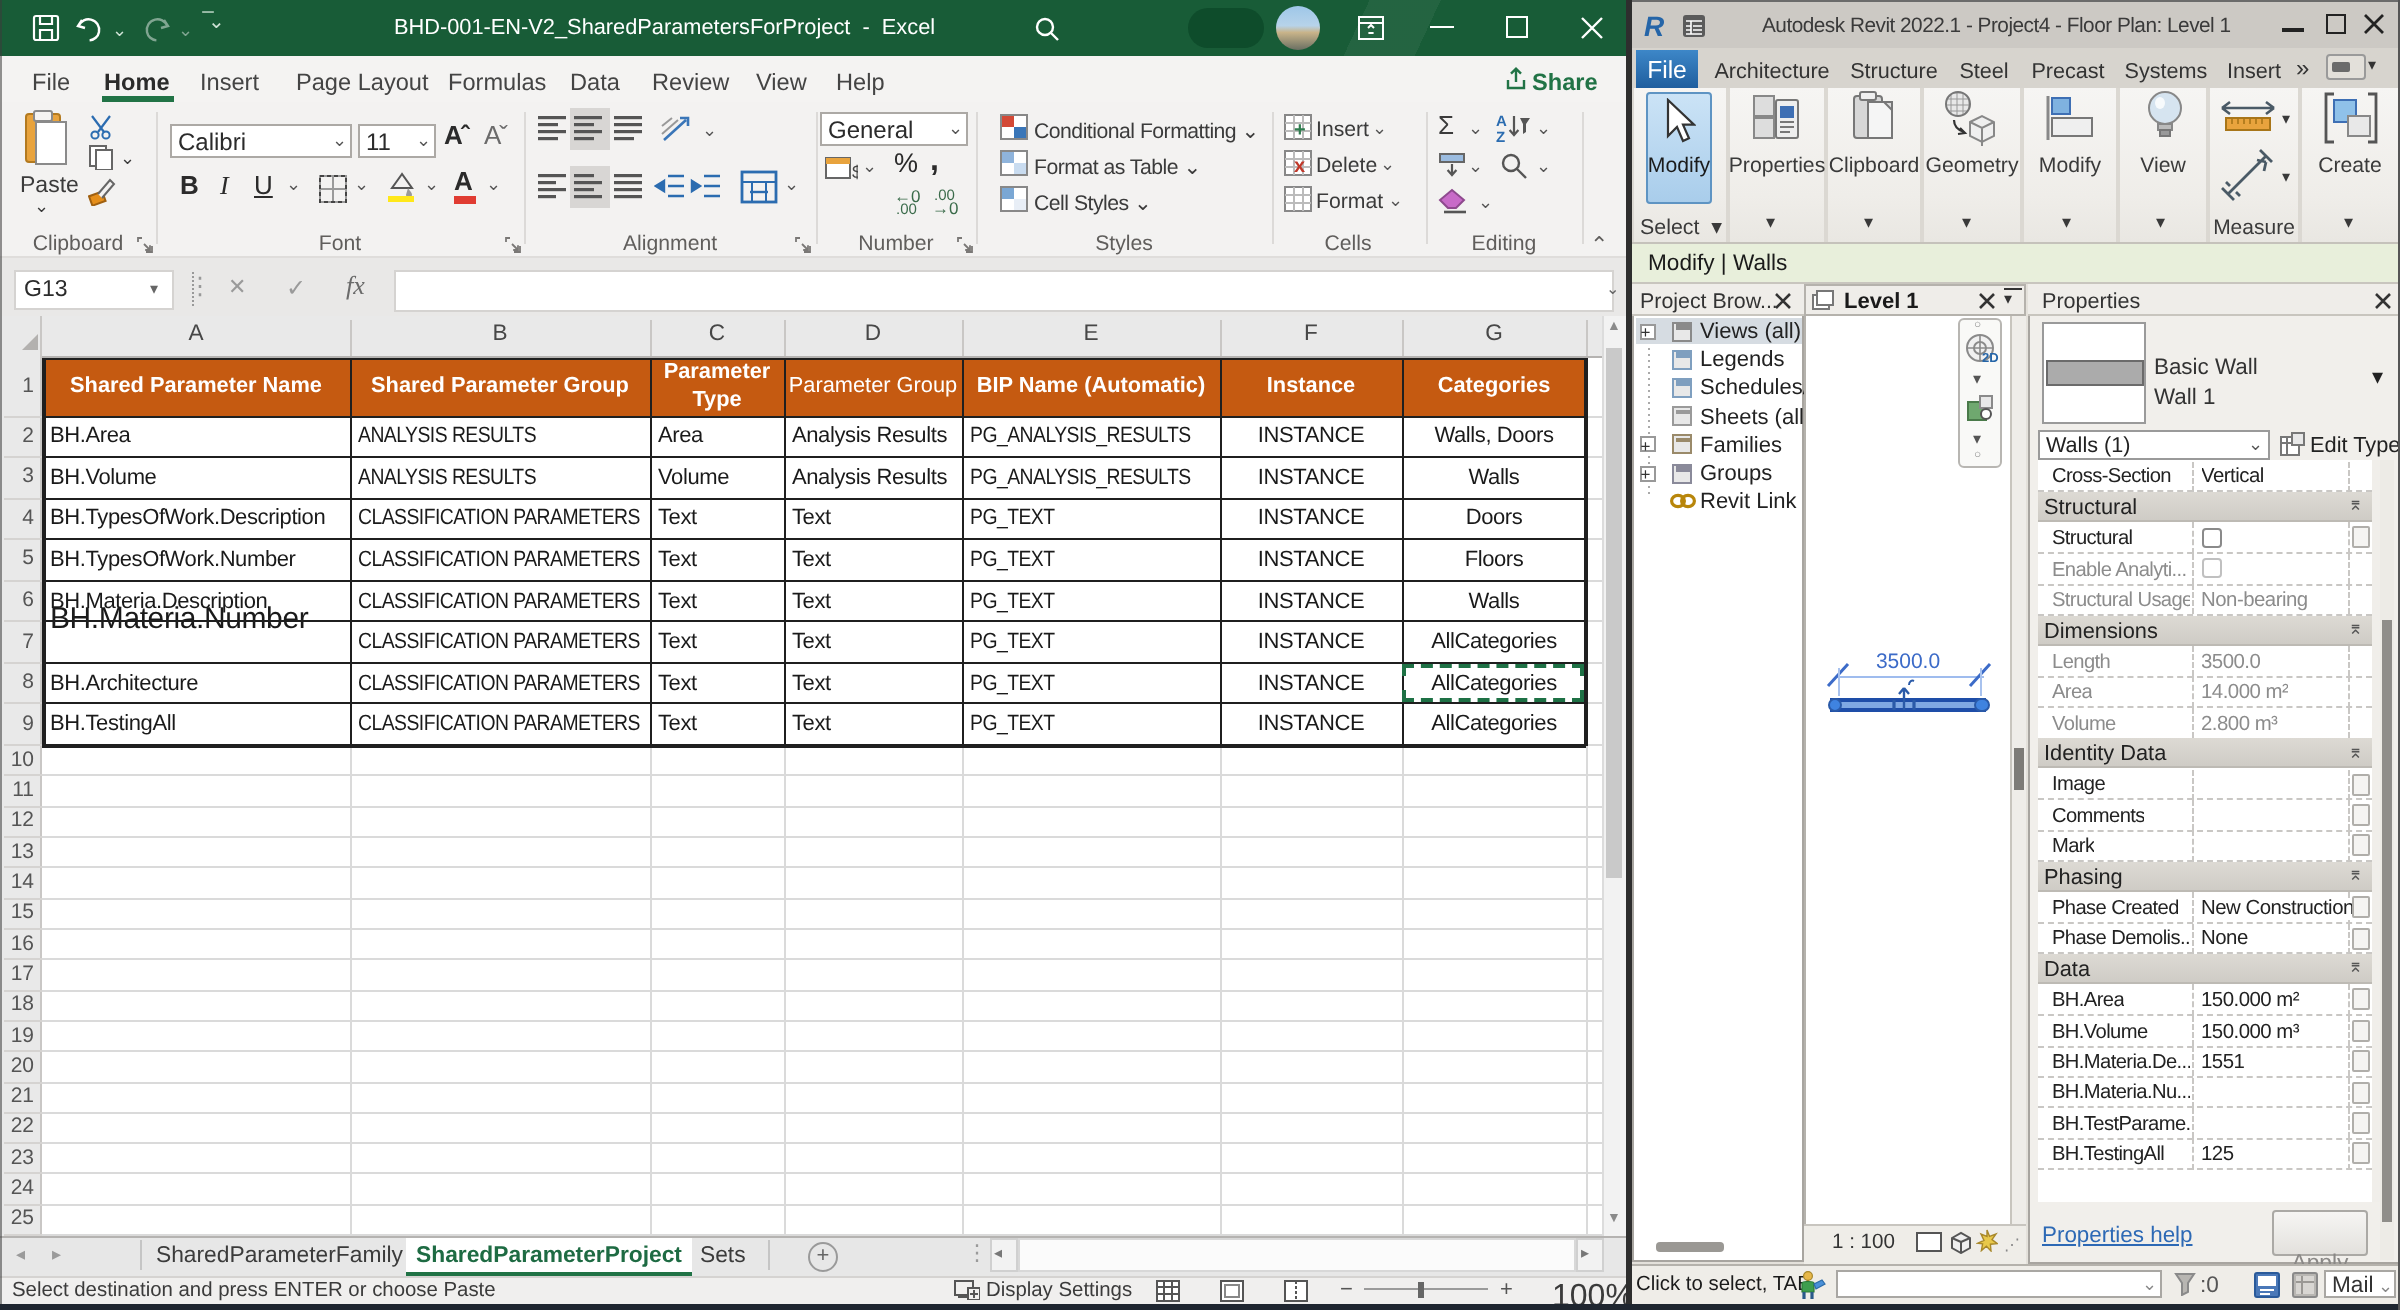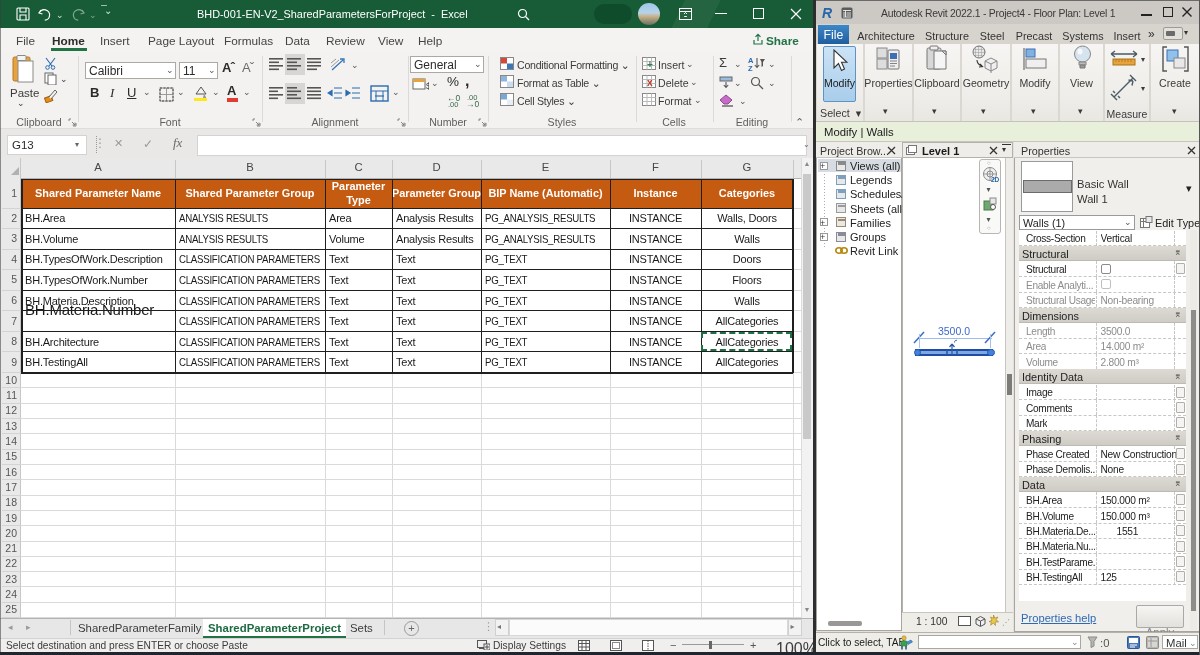"Parameter Group" div.ab { font-weight: 700 -> 400 }
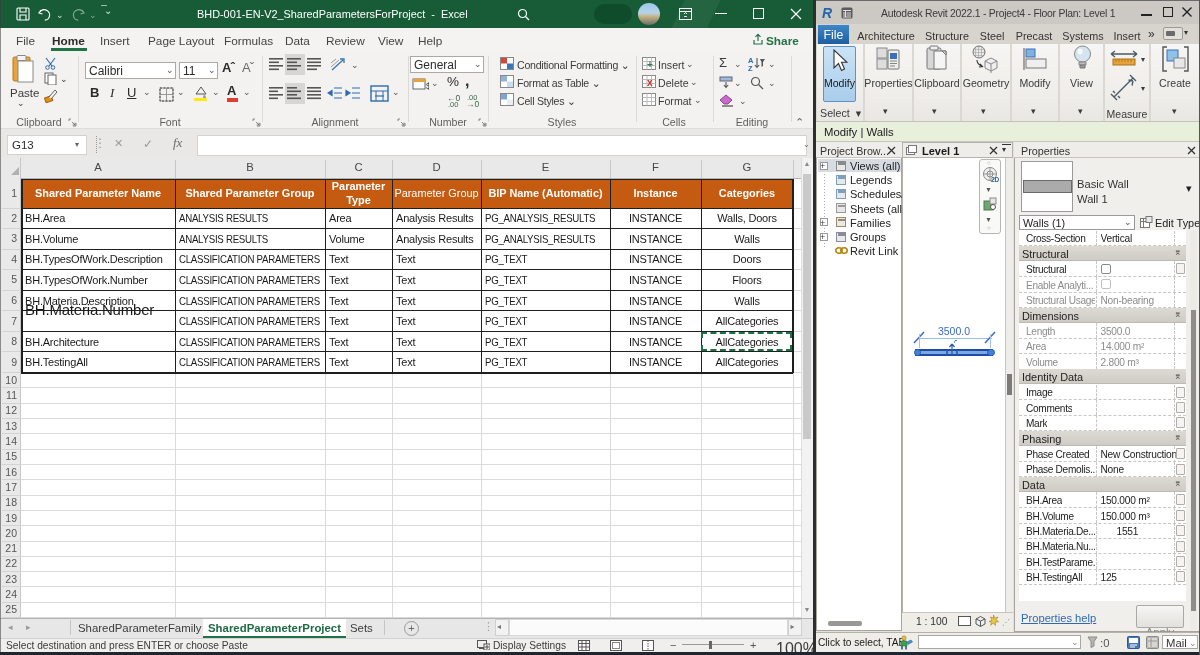"1551" div.ab { margin-left: 16px -> none }
